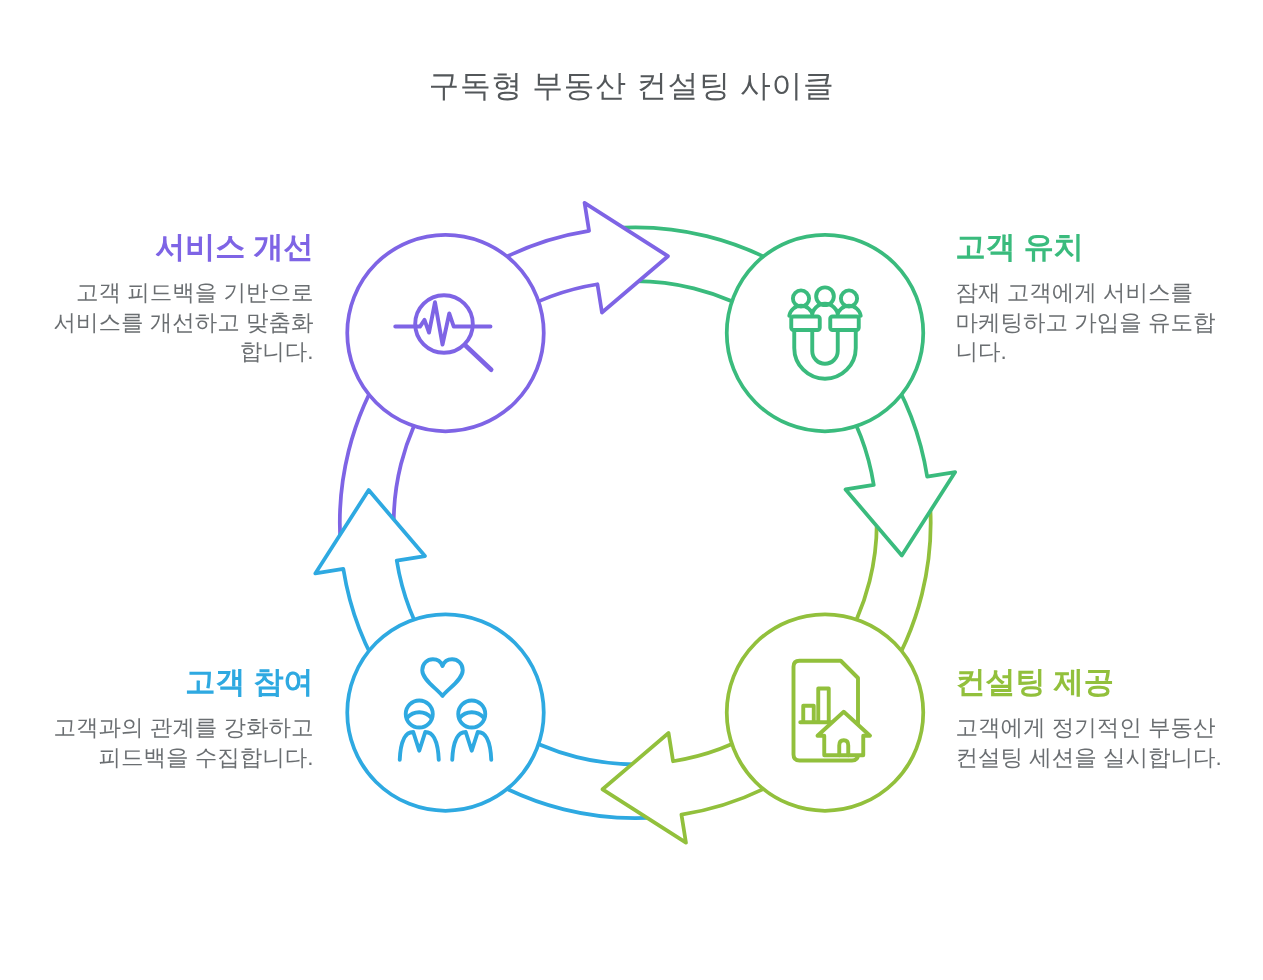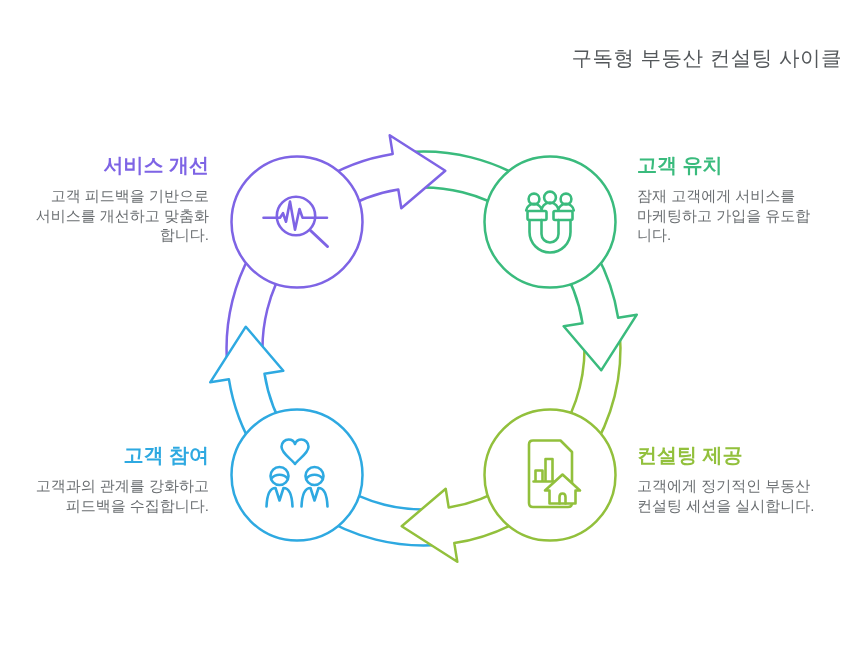"구독형 부동산 컨설팅 사이클" .page-title { text-align: right -> center }
